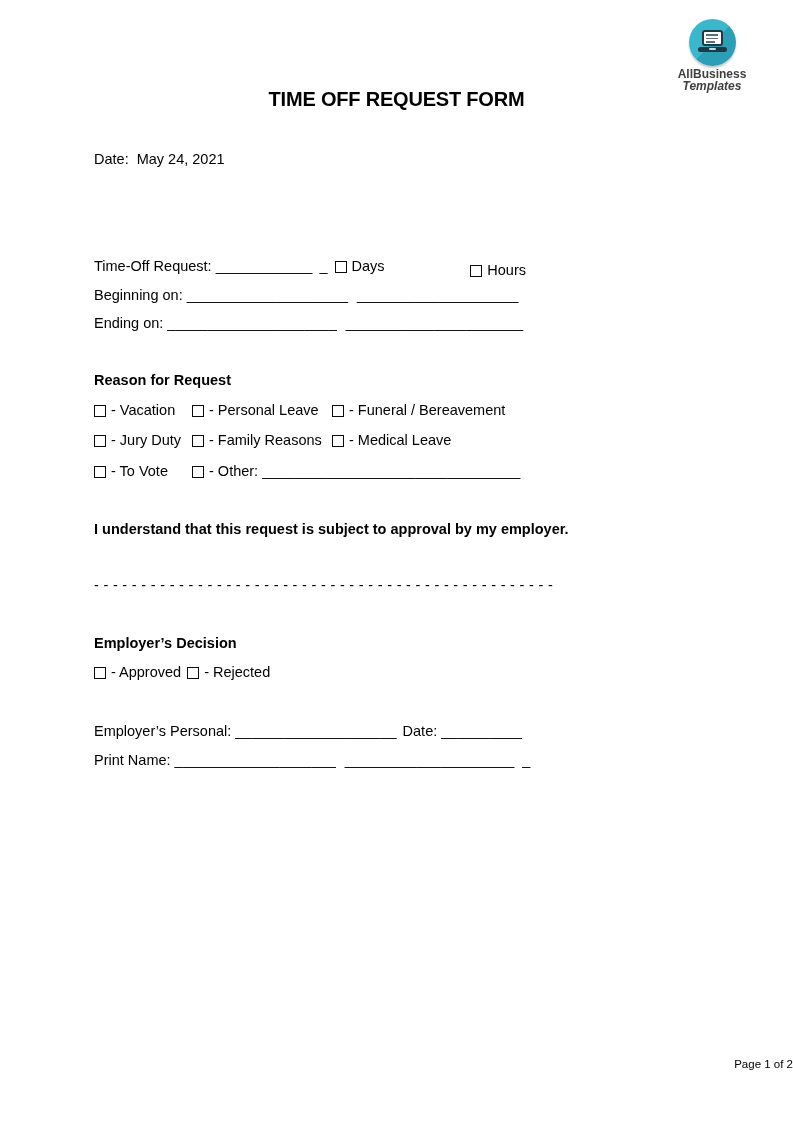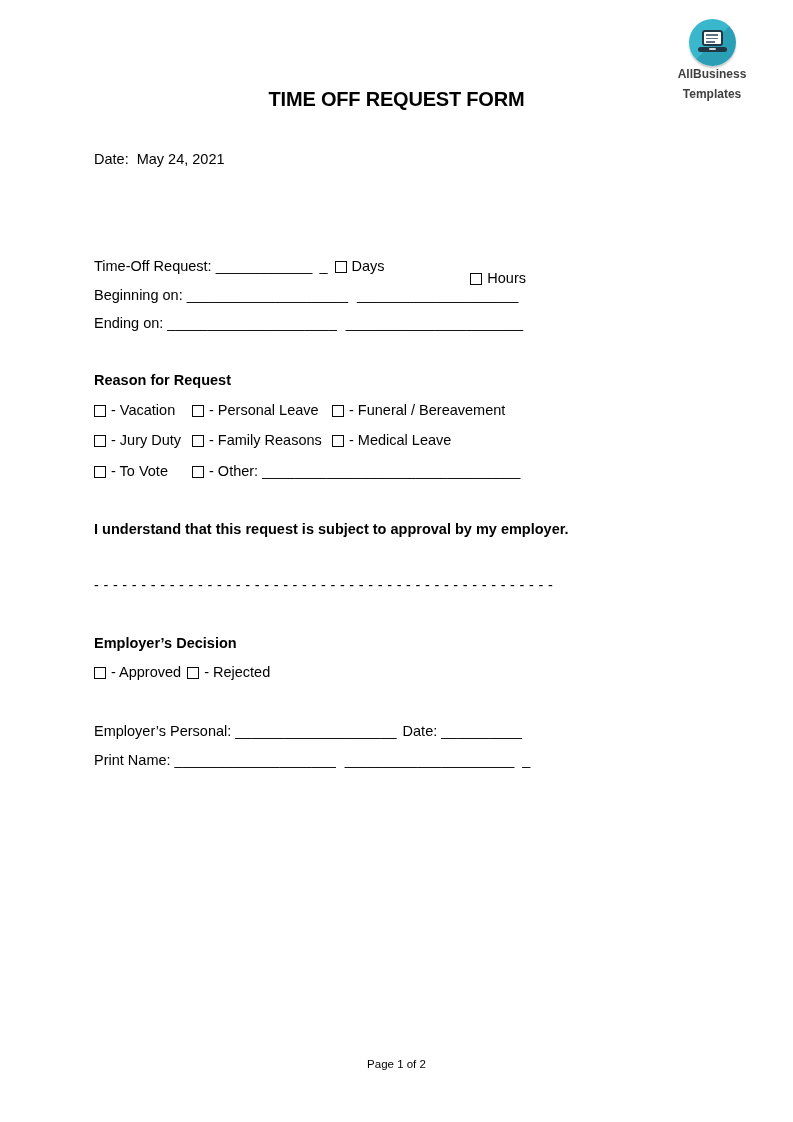"Templates" .logo-text + .logo-text { font-style: none -> italic; margin-top: 8px -> 0 }
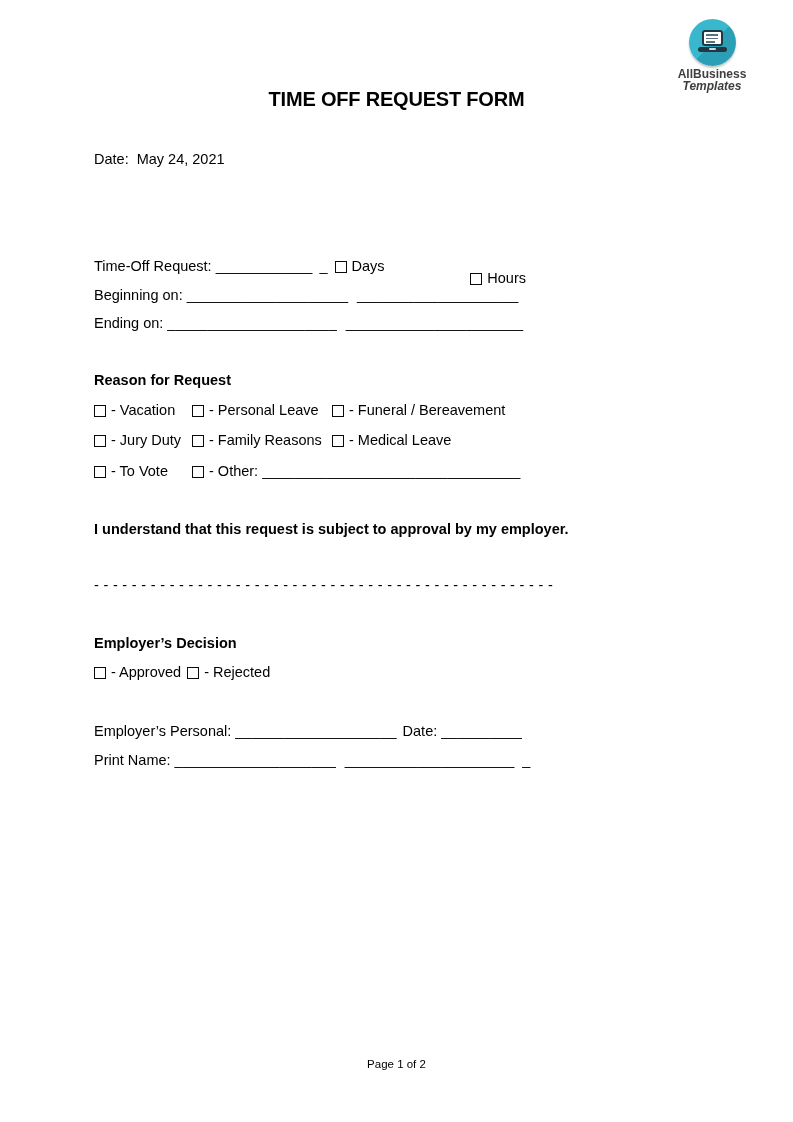"Hours" .right { top: 12px -> 4px }
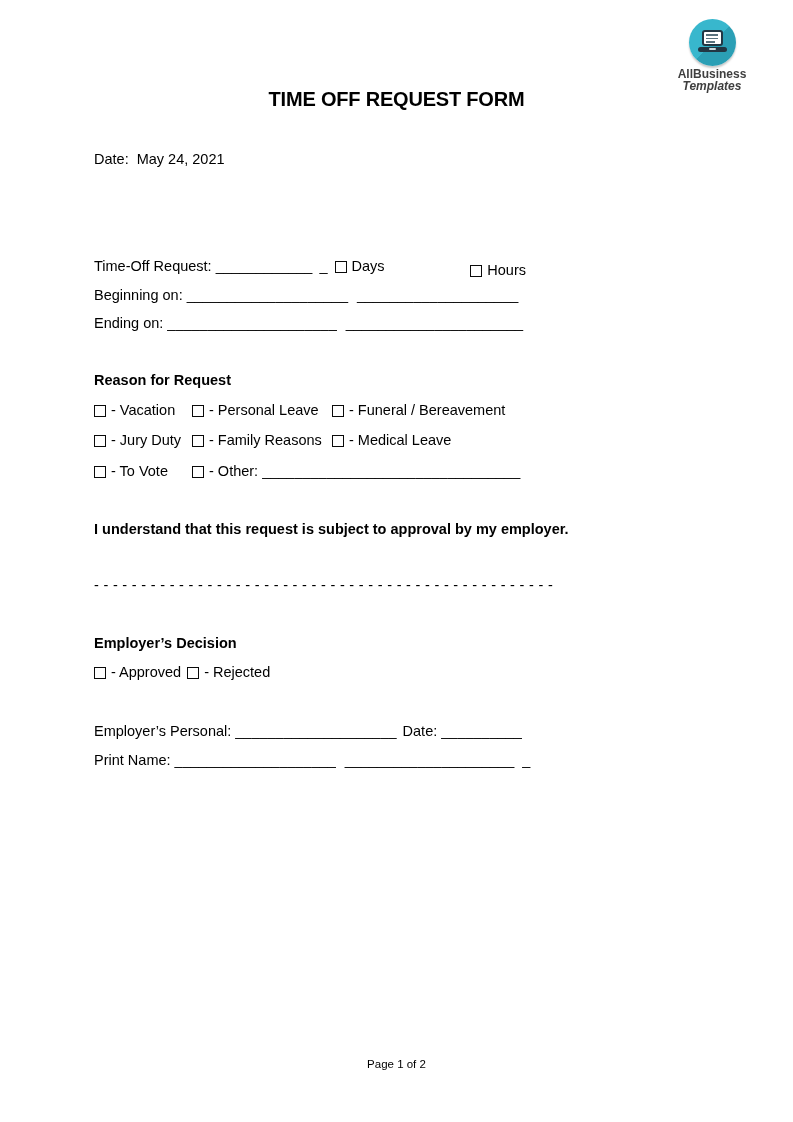"Page 1 of 2" .footer { text-align: center -> right }
